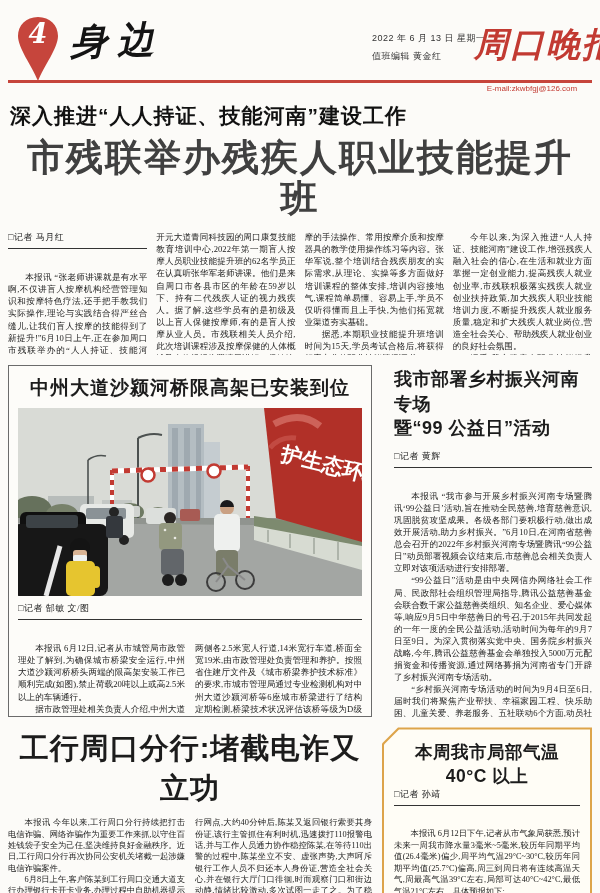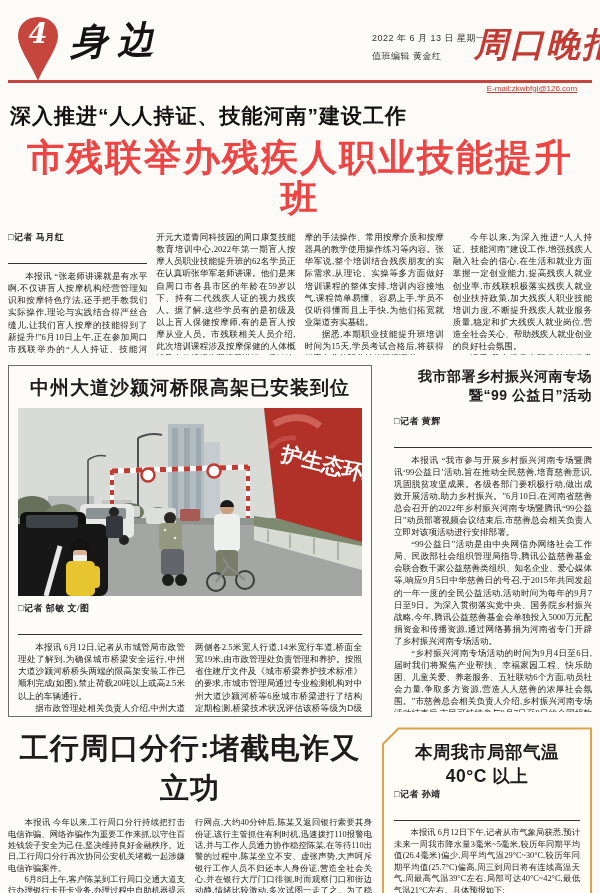"E-mail:zkwbfgj@126.com" .masthead-mail { text-decoration: underline -> none }
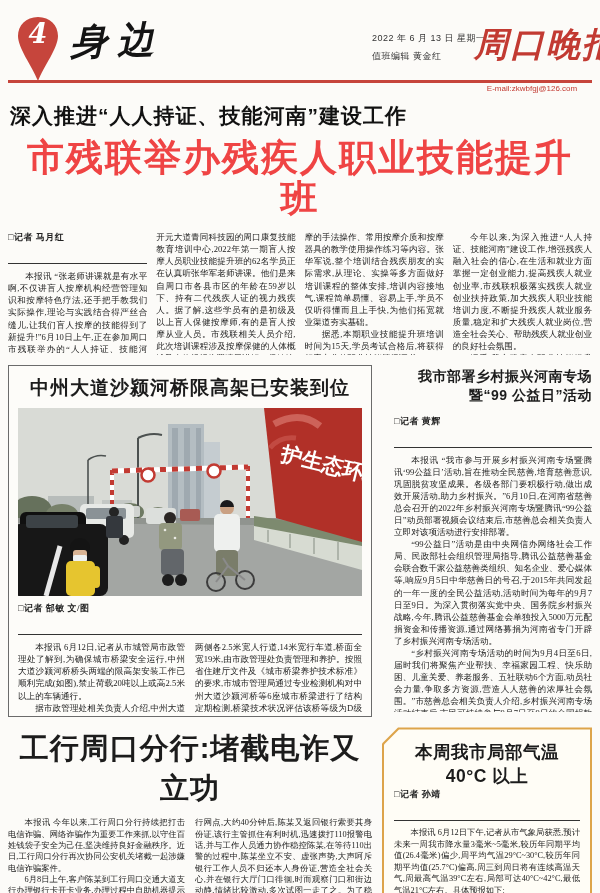"市残联举办残疾人职业技能提升班" .headline { color: #ef4444 -> #404040 }
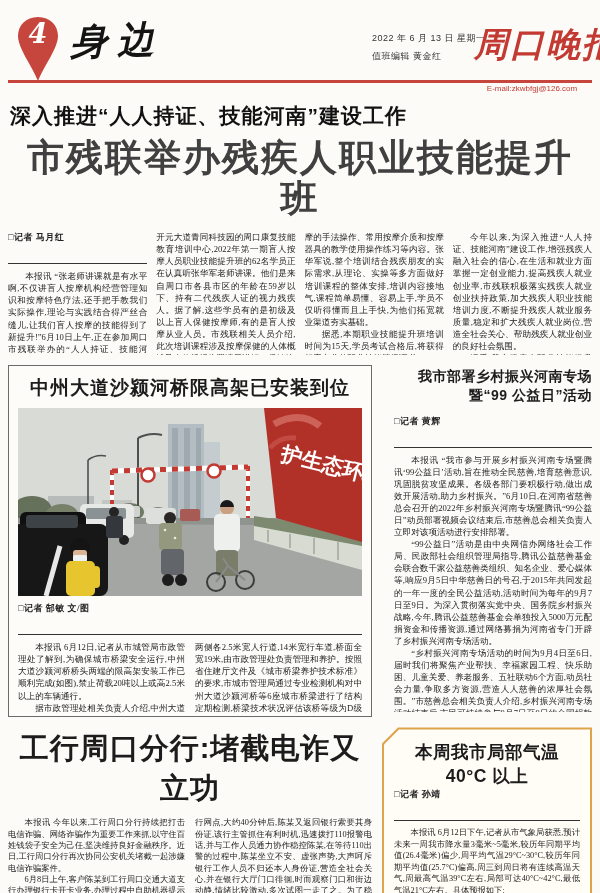"□记者 马月红" .byline { font-weight: bold -> normal; margin-bottom: 6px -> 22px; padding-bottom: 19px -> 4px }
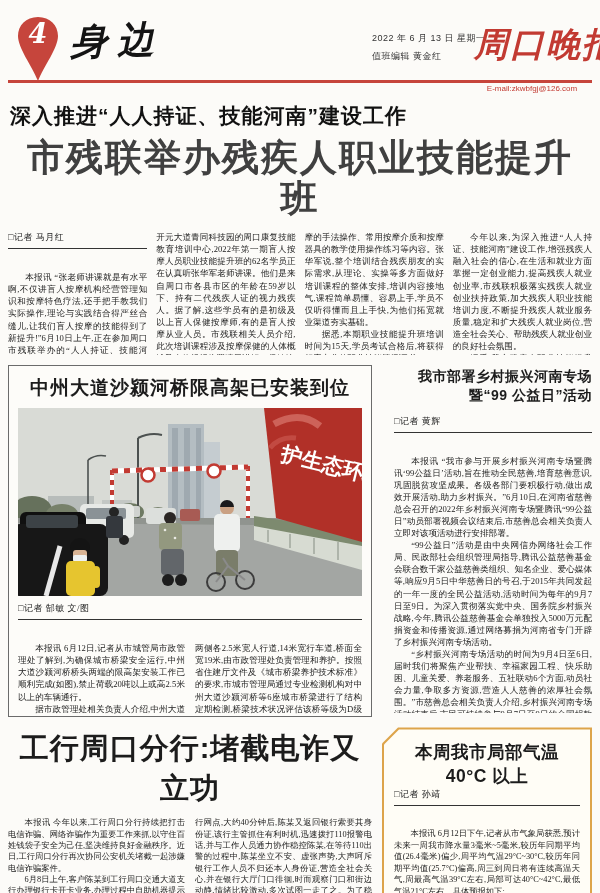"我市部署乡村振兴河南专场" .charity-title { font-size: 14px -> 18px; text-align: right -> left }
